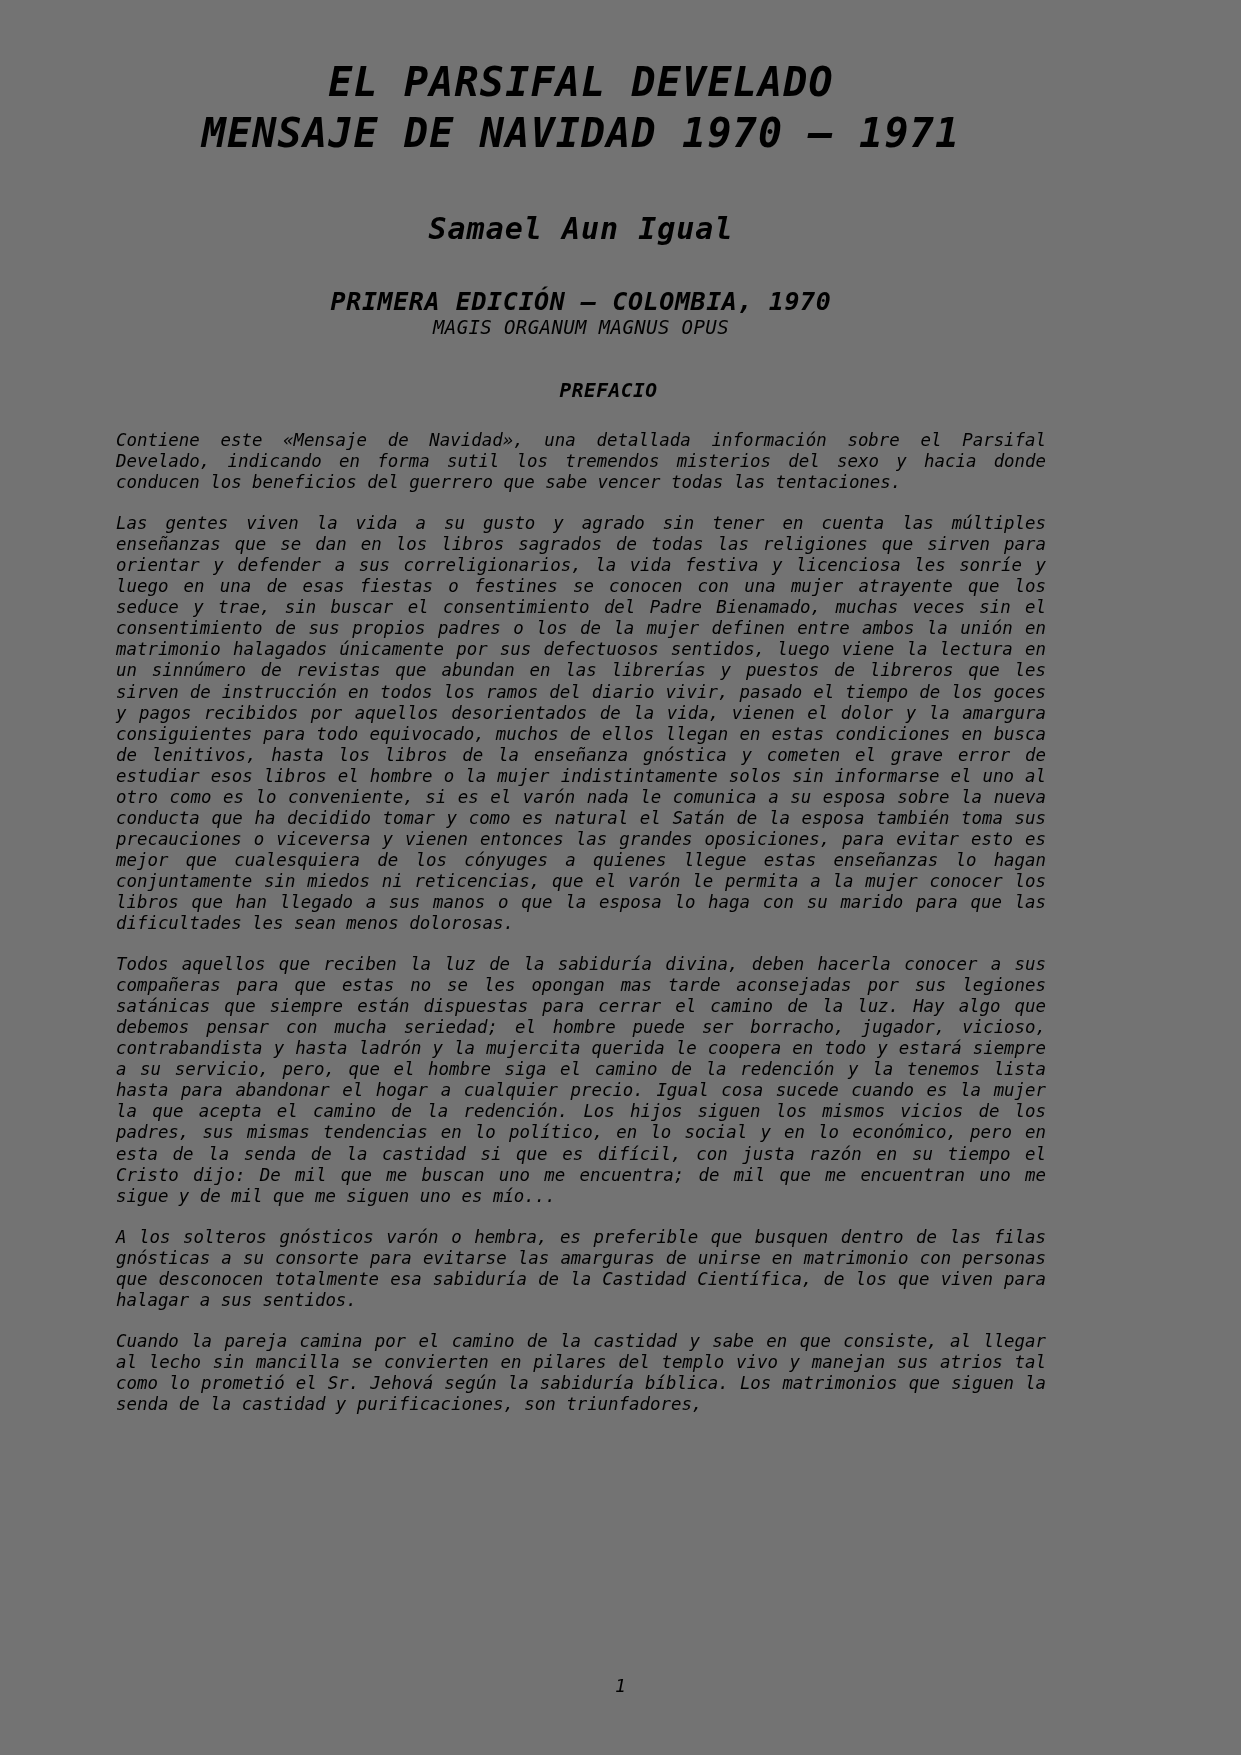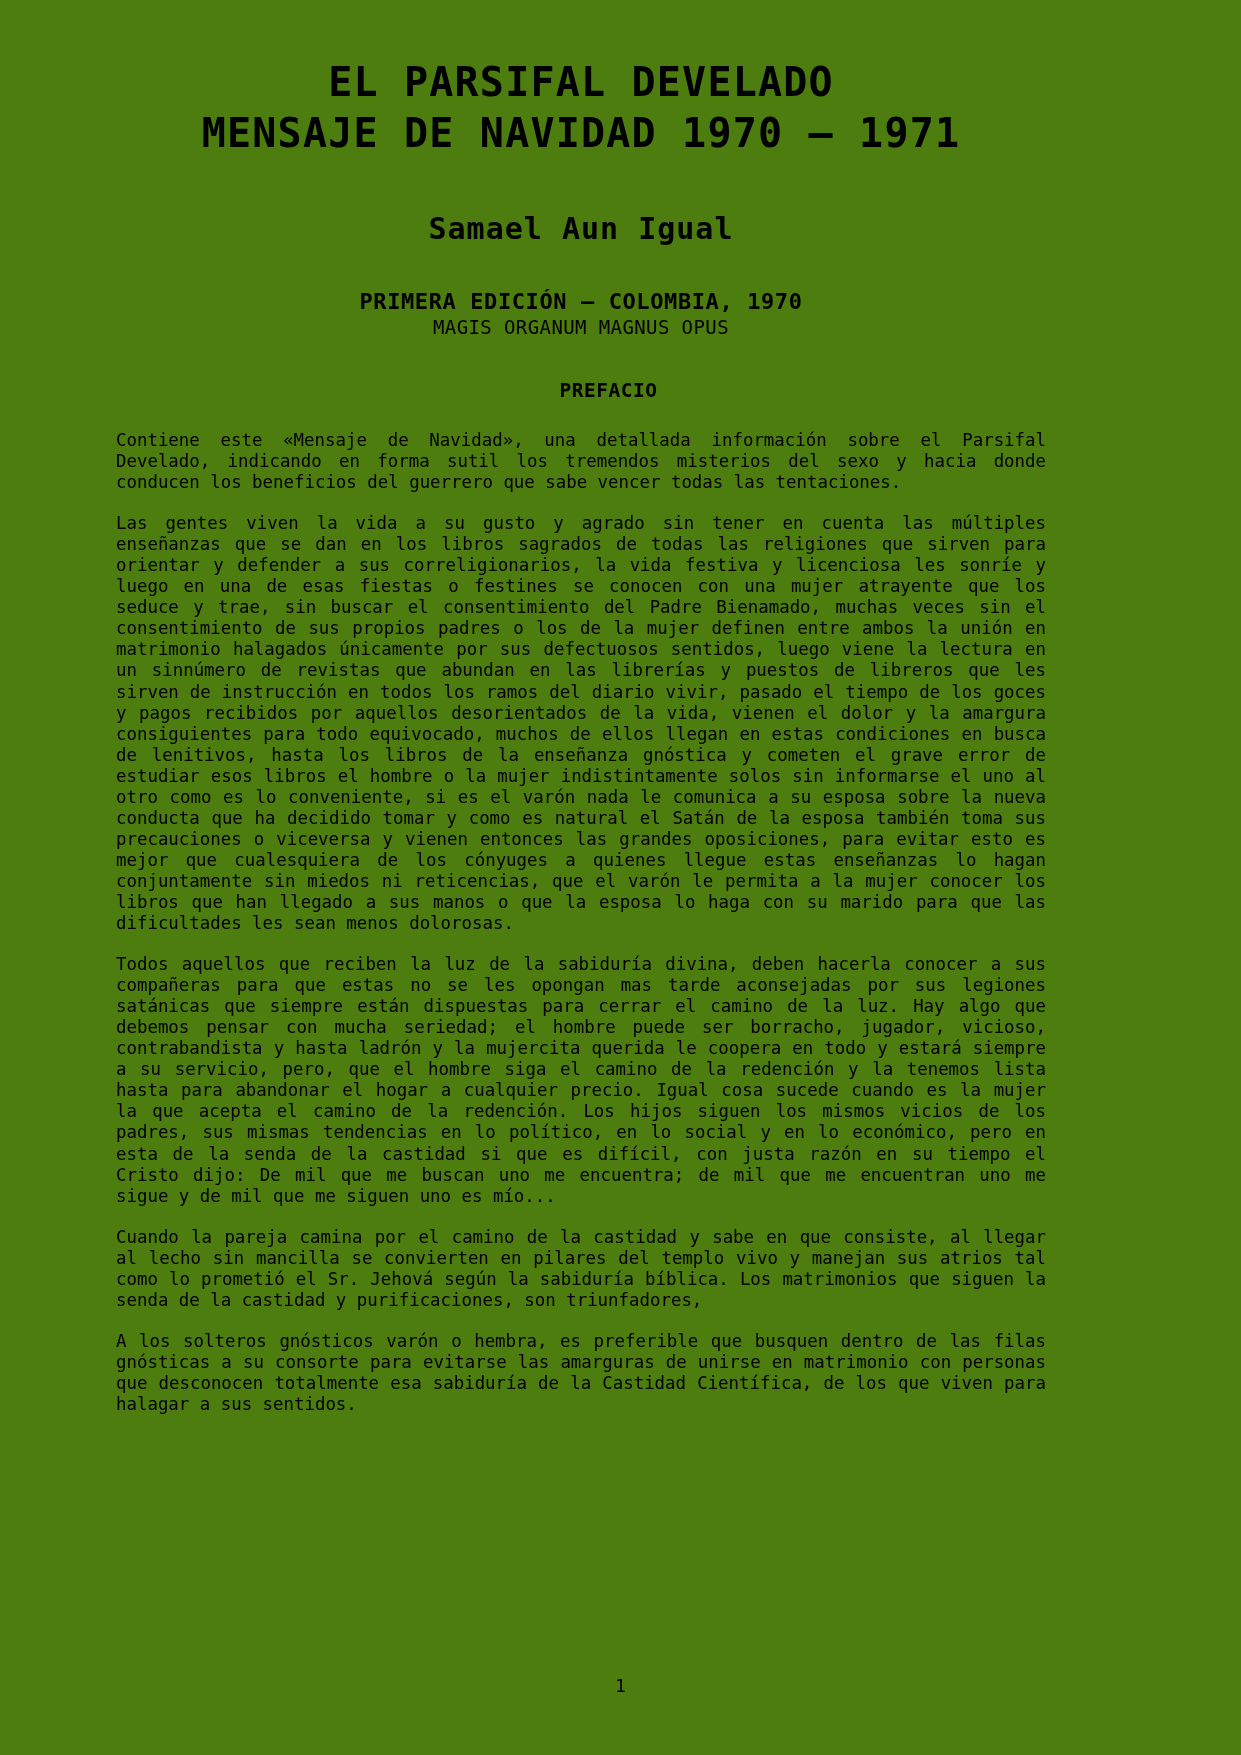"EL PARSIFAL DEVELADO" .page { background: #4d7c0f -> #737373; font-style: none -> italic }
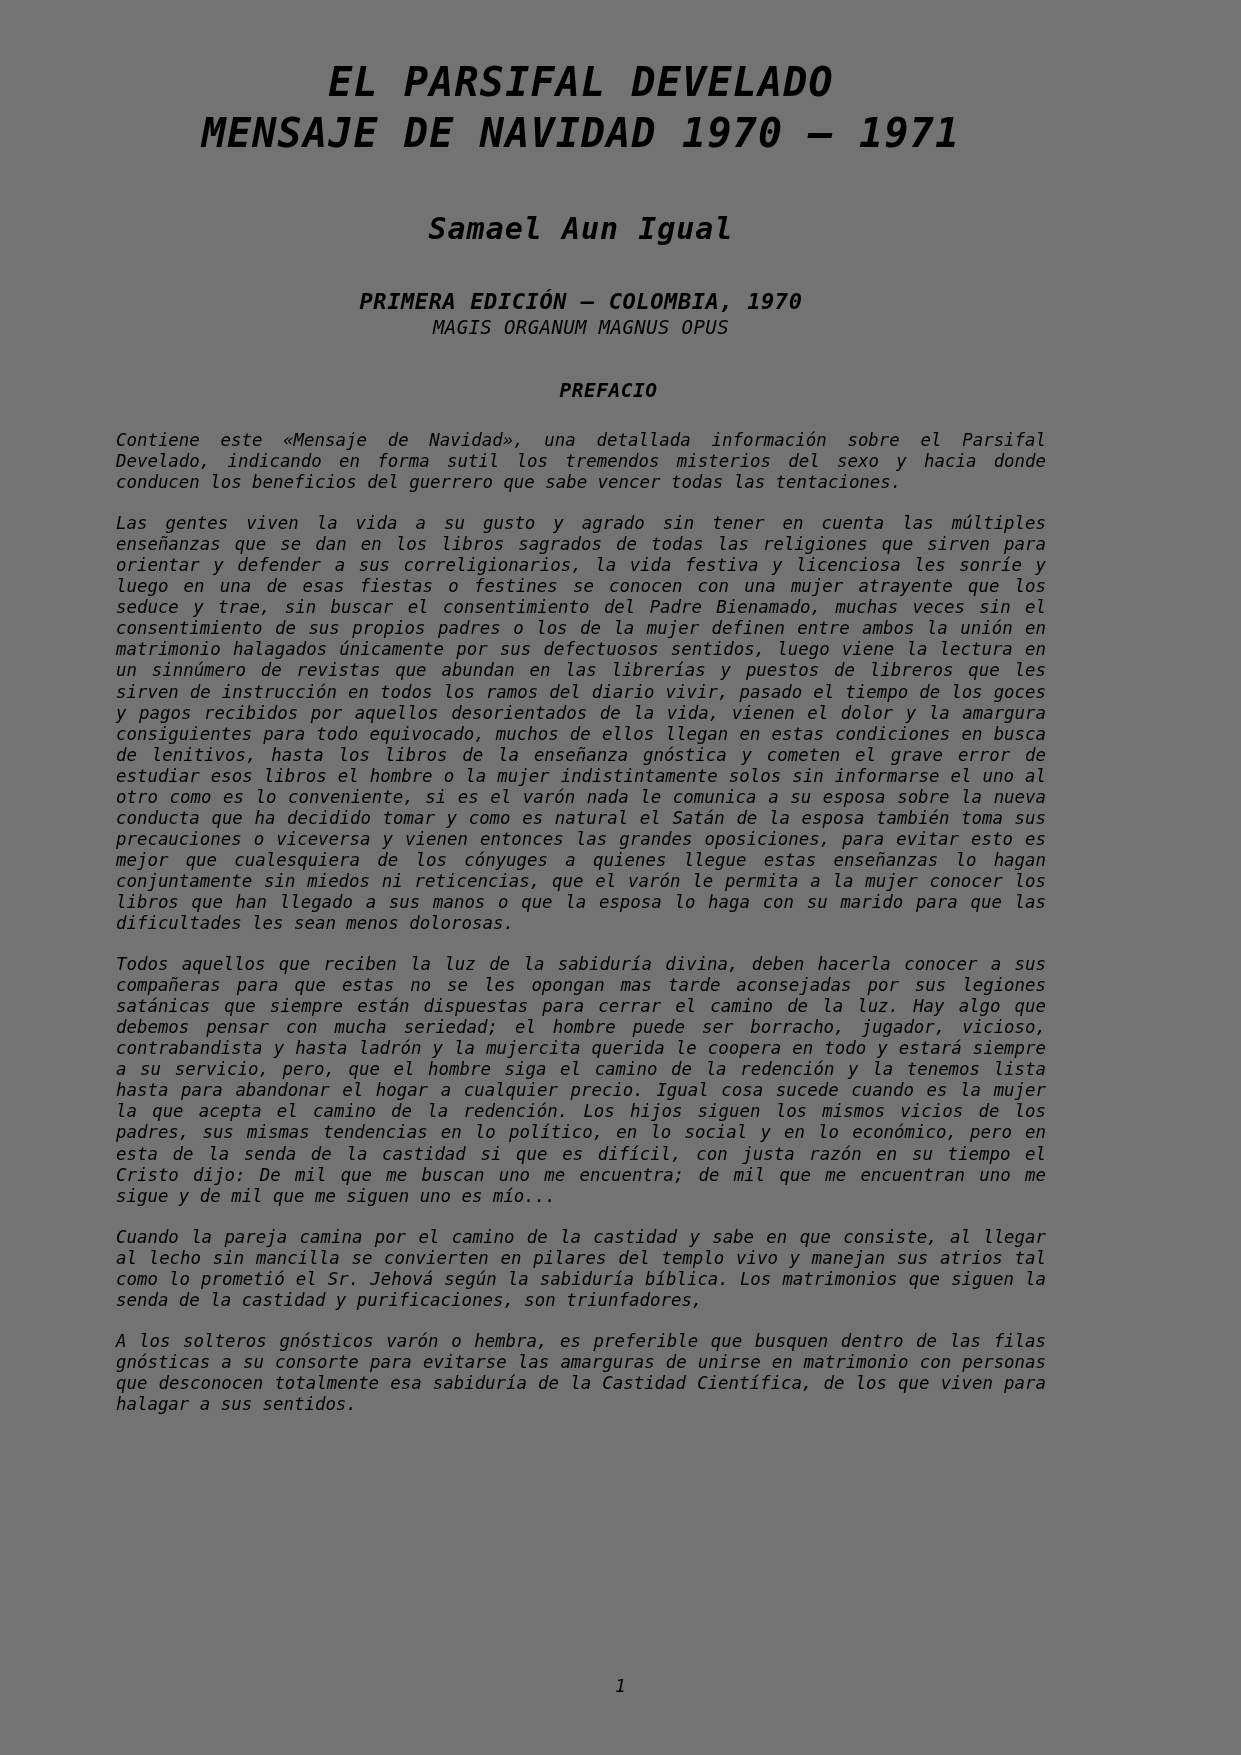"PRIMERA EDICIÓN – COLOMBIA, 1970" .edition { font-size: 22px -> 25px }
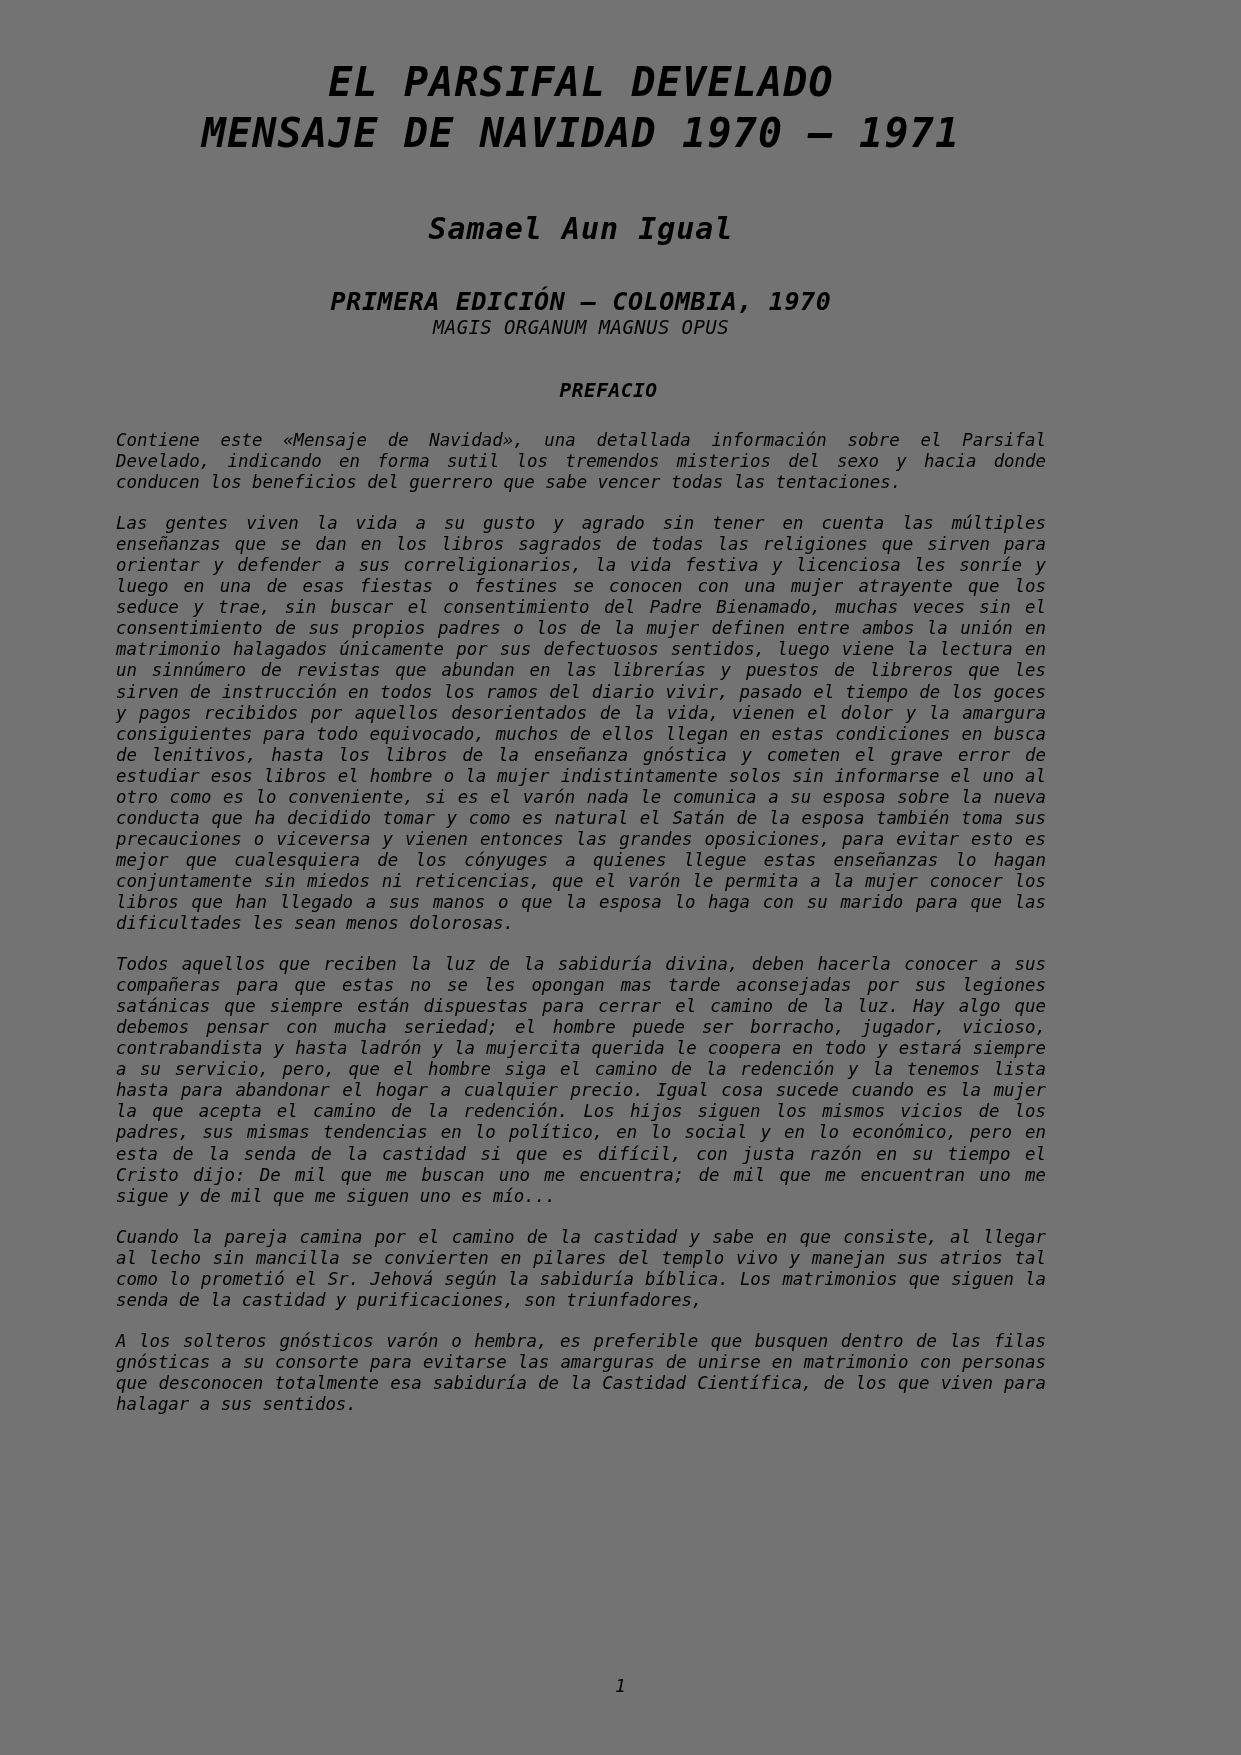"Cuando la pareja camina por" p.para { order: before "A los solteros gnósticos varón" -> after "A los solteros gnósticos varón" }
